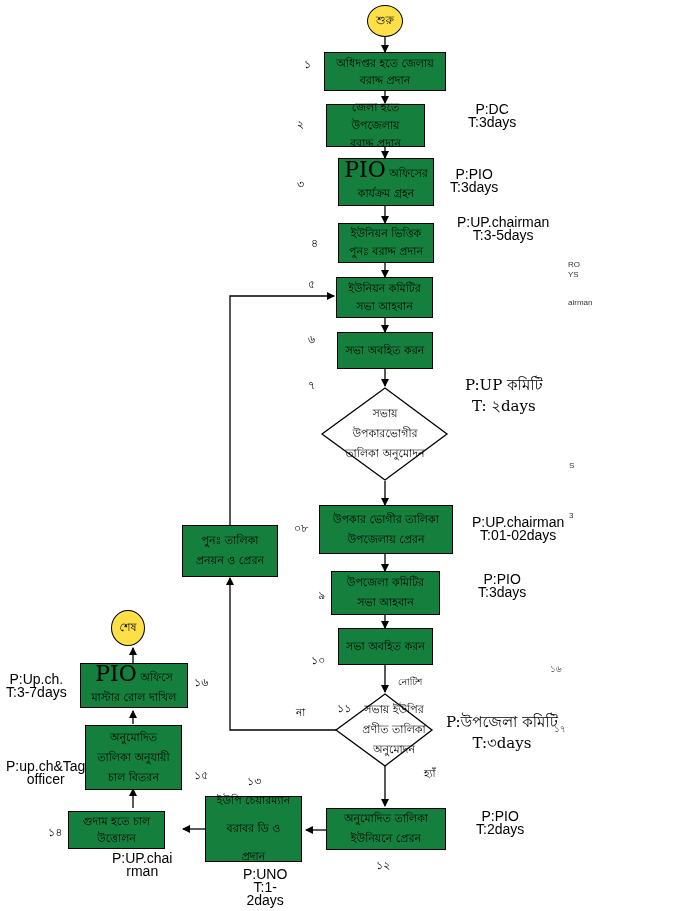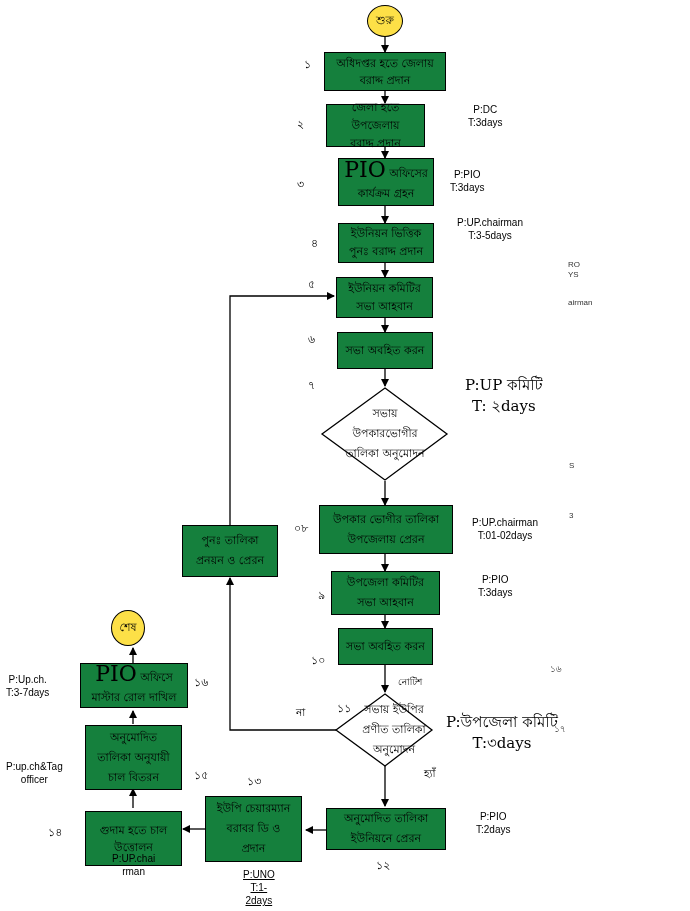"P:DC" .note { font-size: 10px -> 14px }
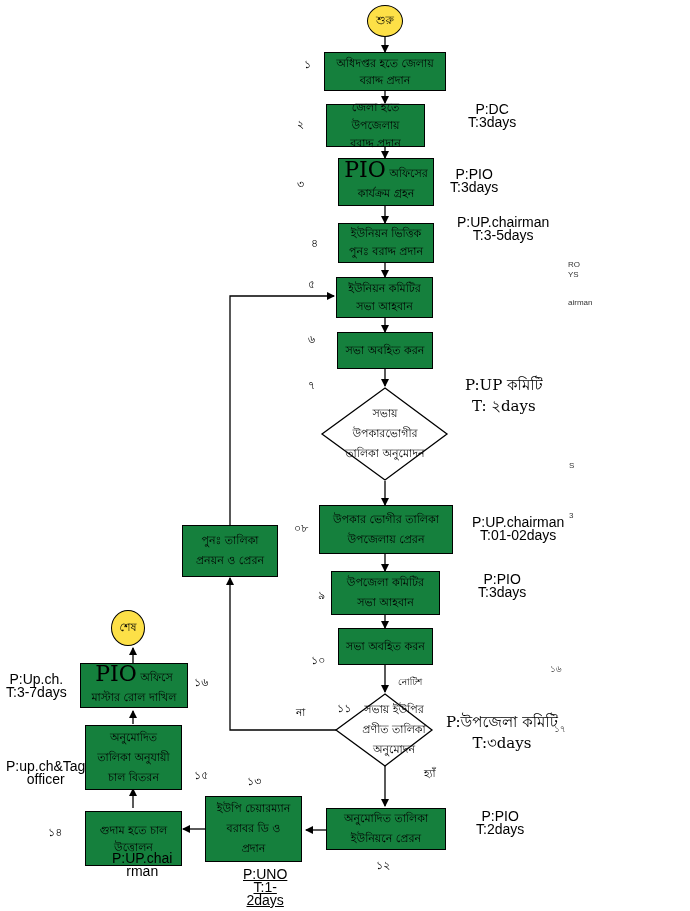"ইউপি চেয়ারম্যান" div.box { gap: none -> 8px }
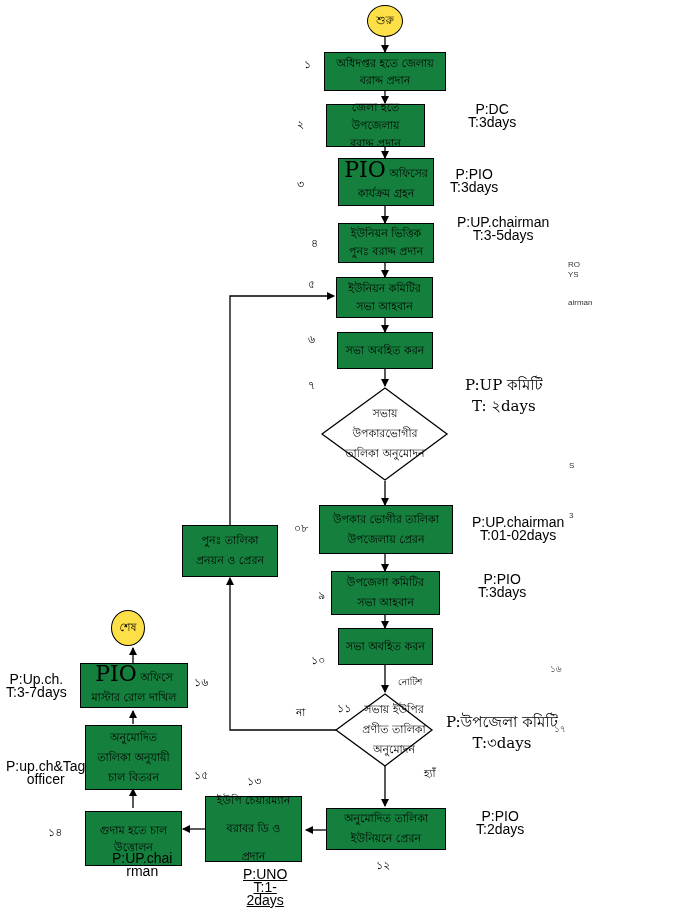"গুদাম হতে চাল" div.box { height: 55px -> 38px; left: 85px -> 68px }
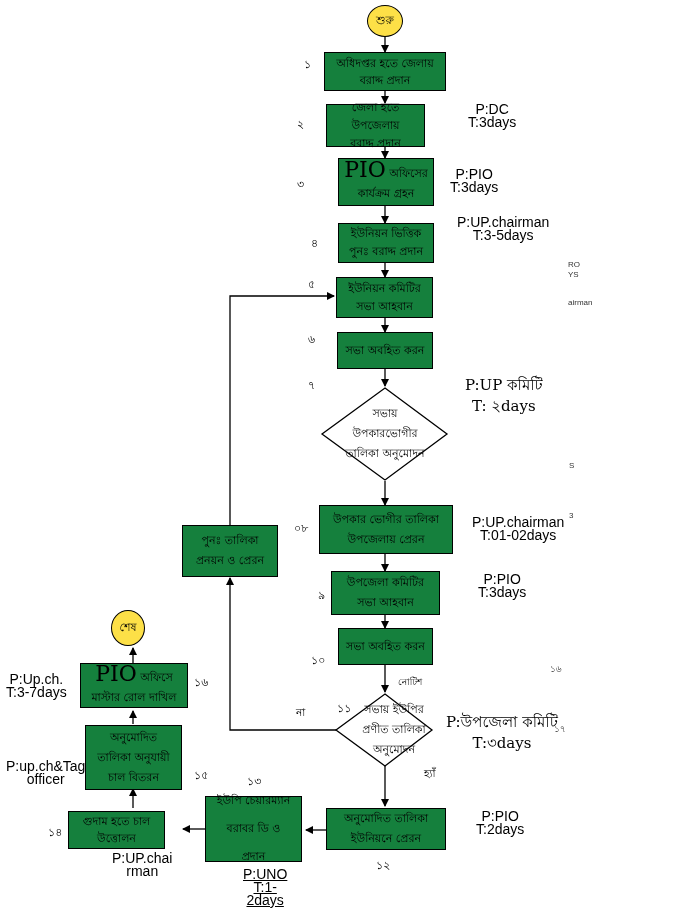"P:UNO" div.note { text-decoration: underline -> none }
